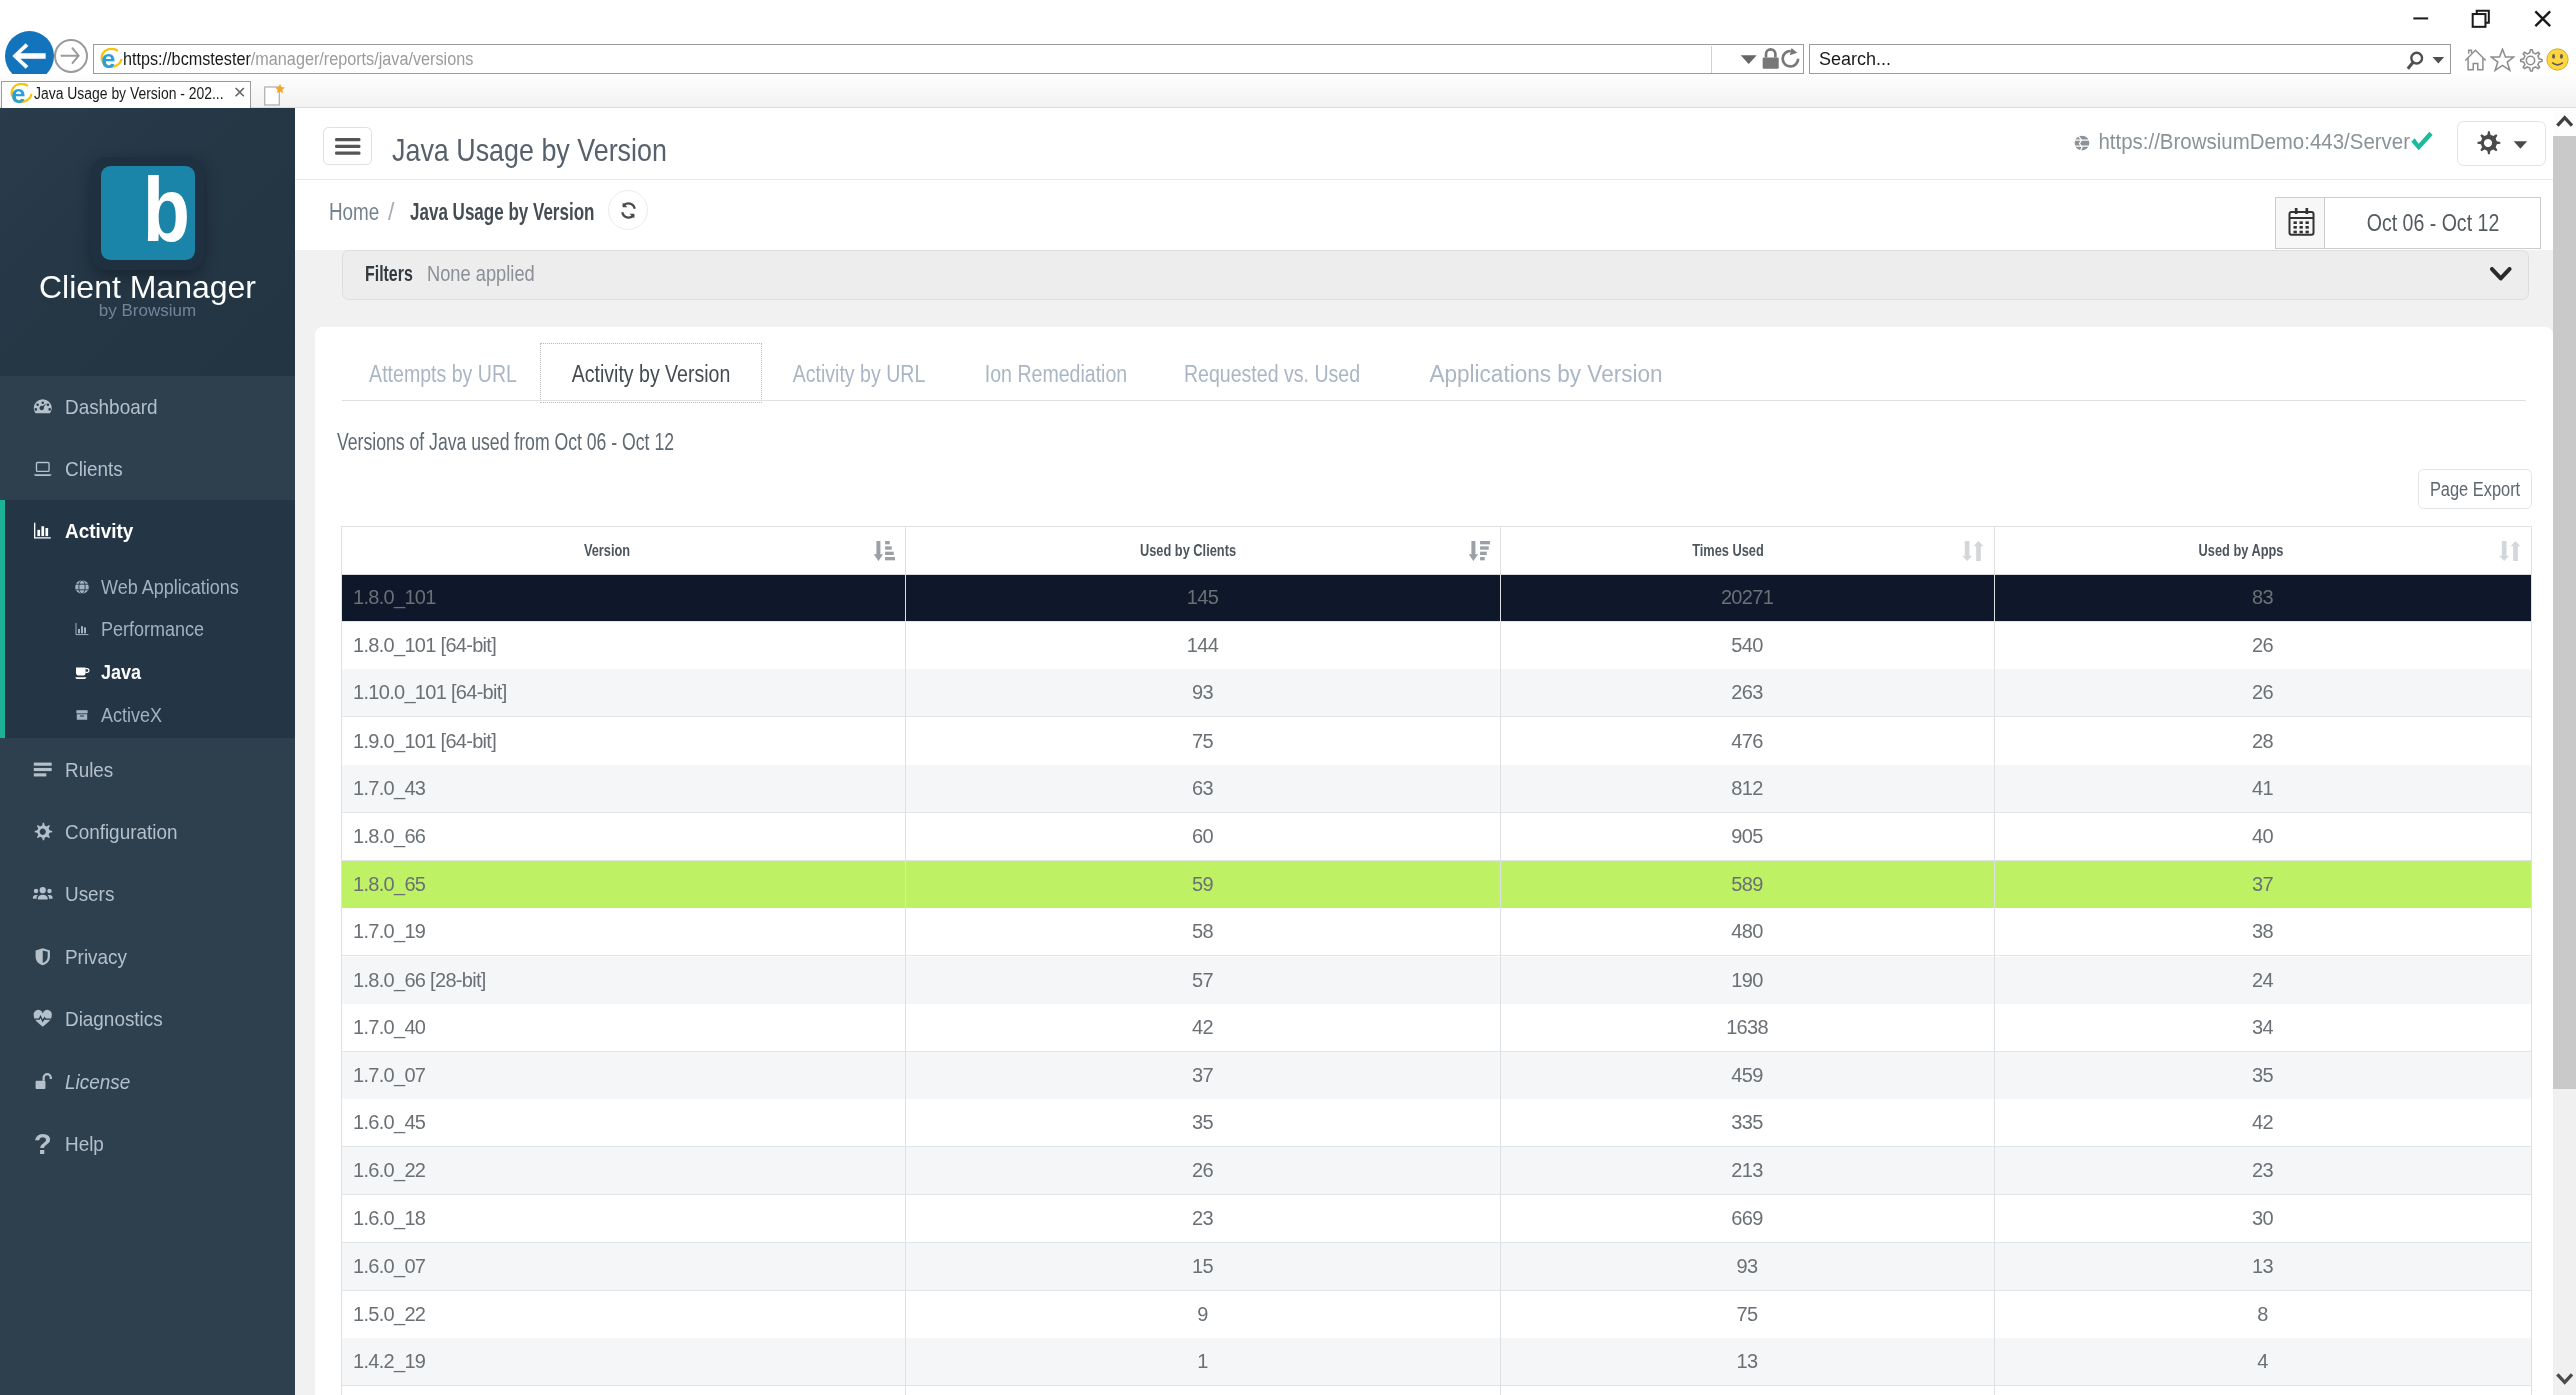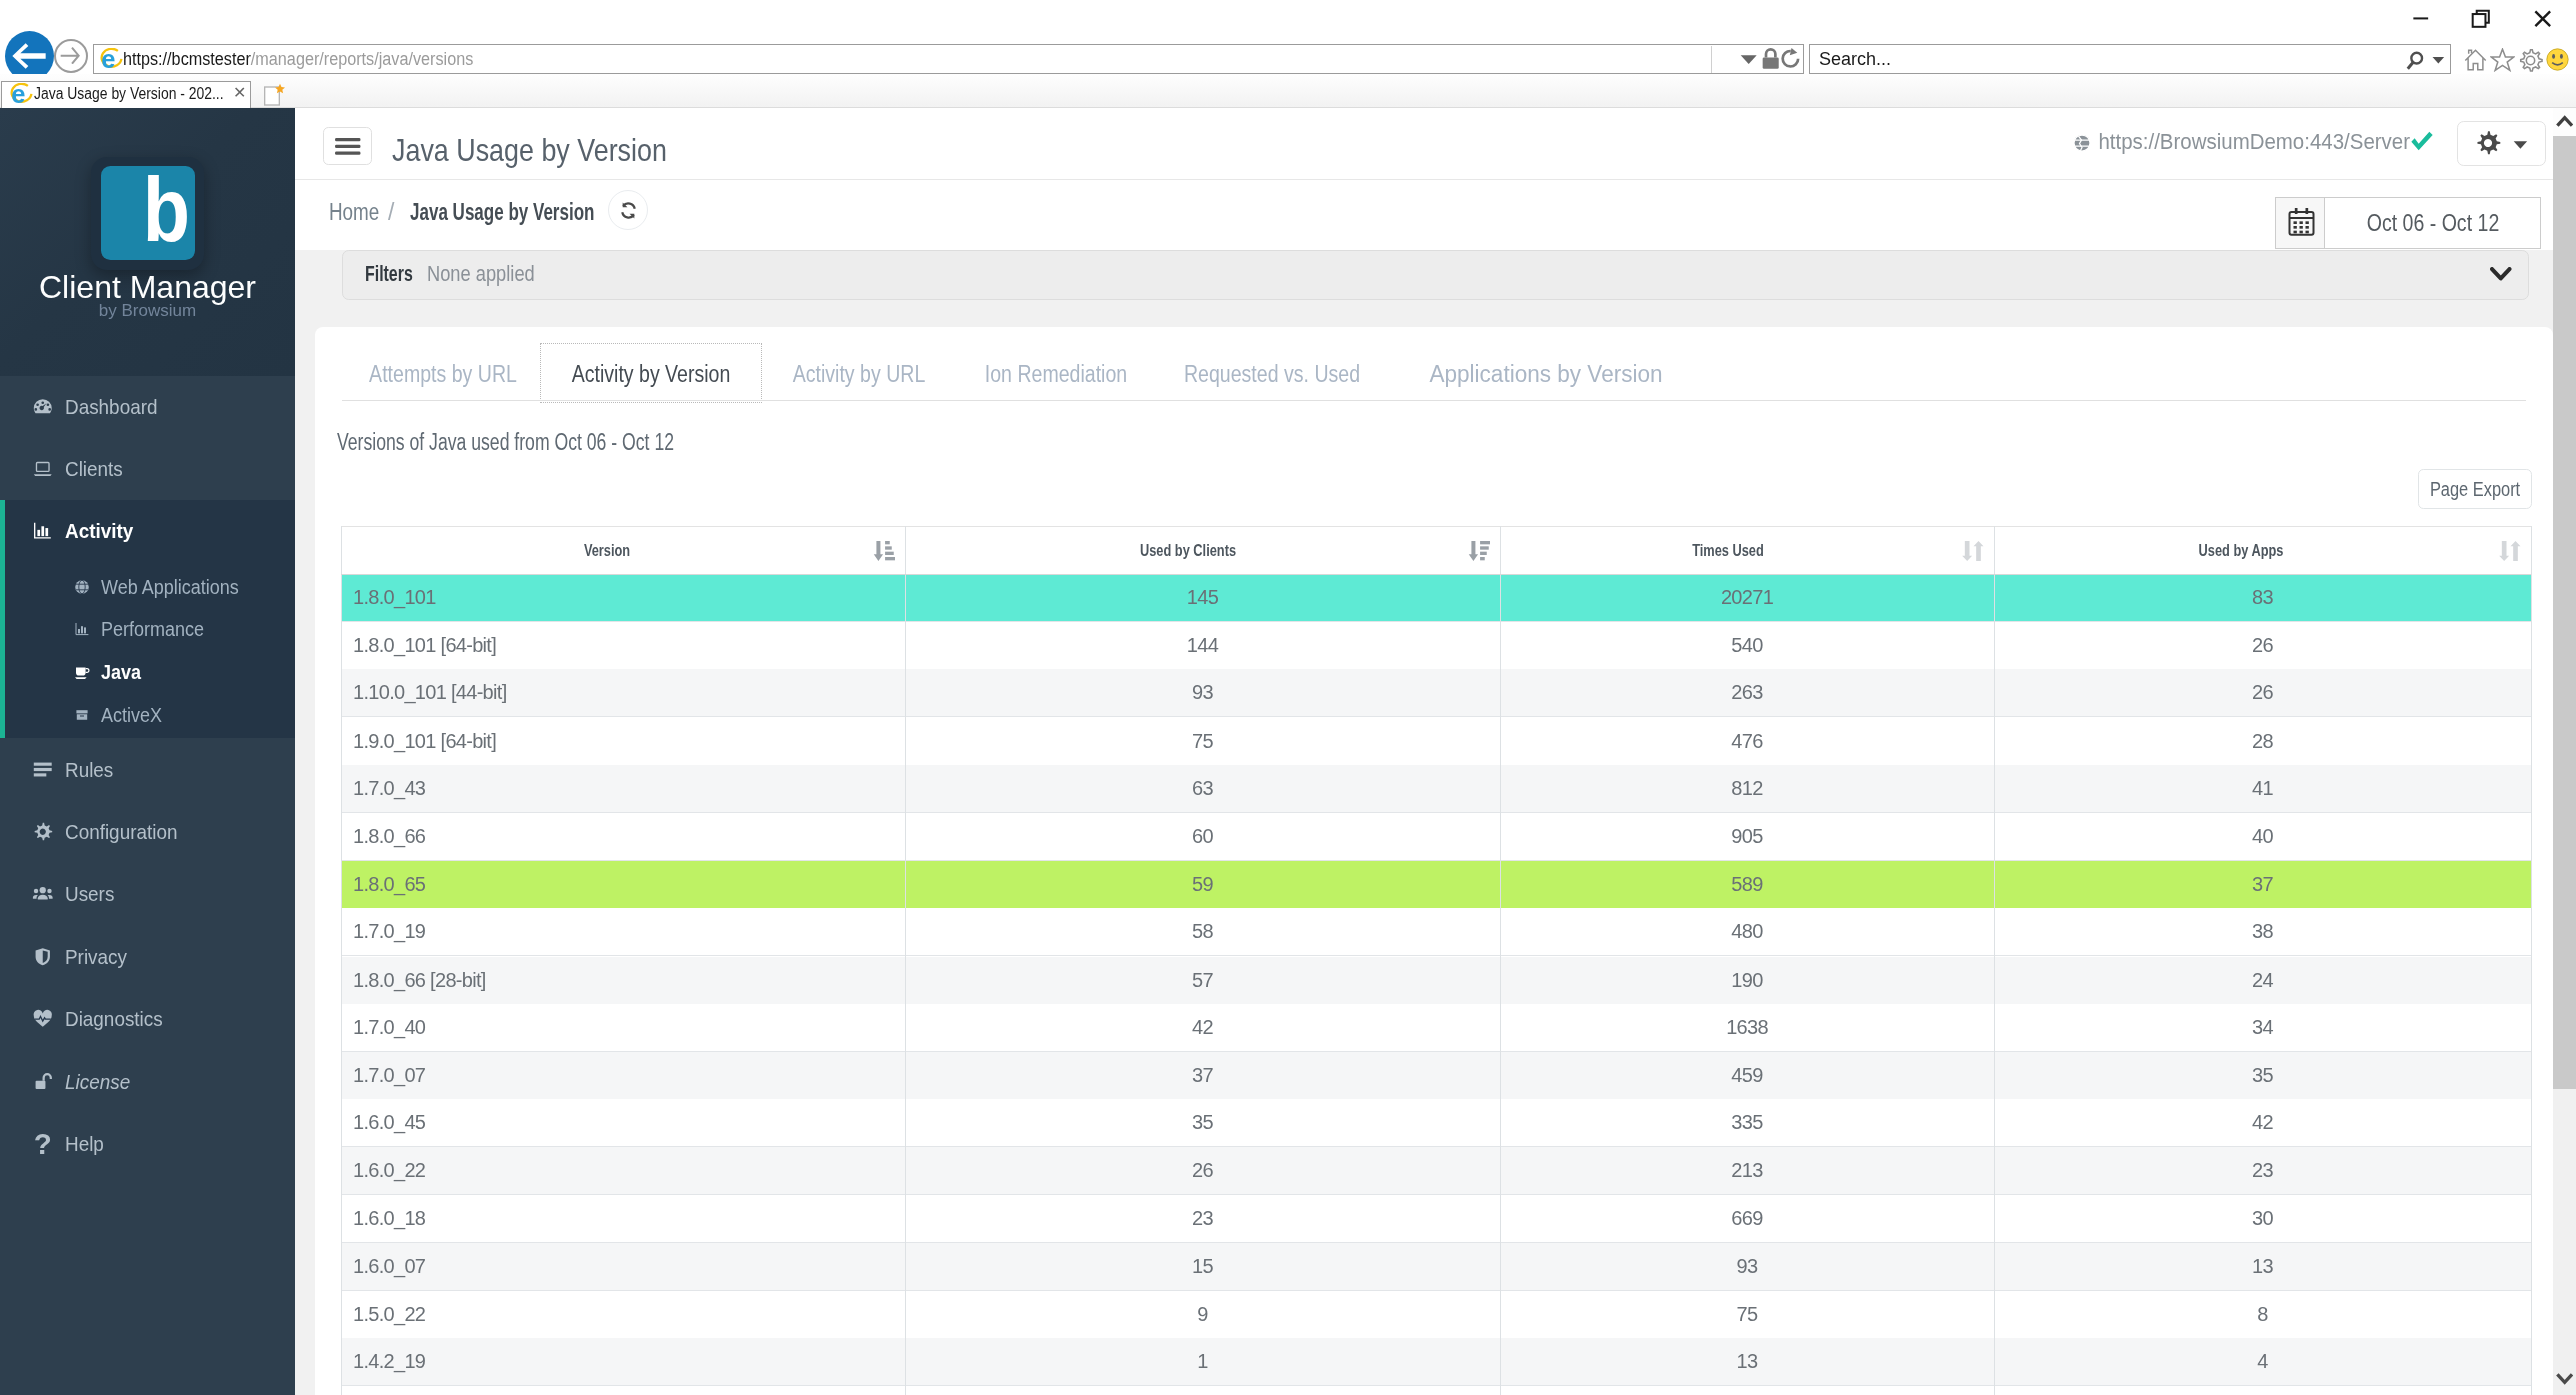"1.8.0_101" div.trow { background: #5eead4 -> #0f172a }
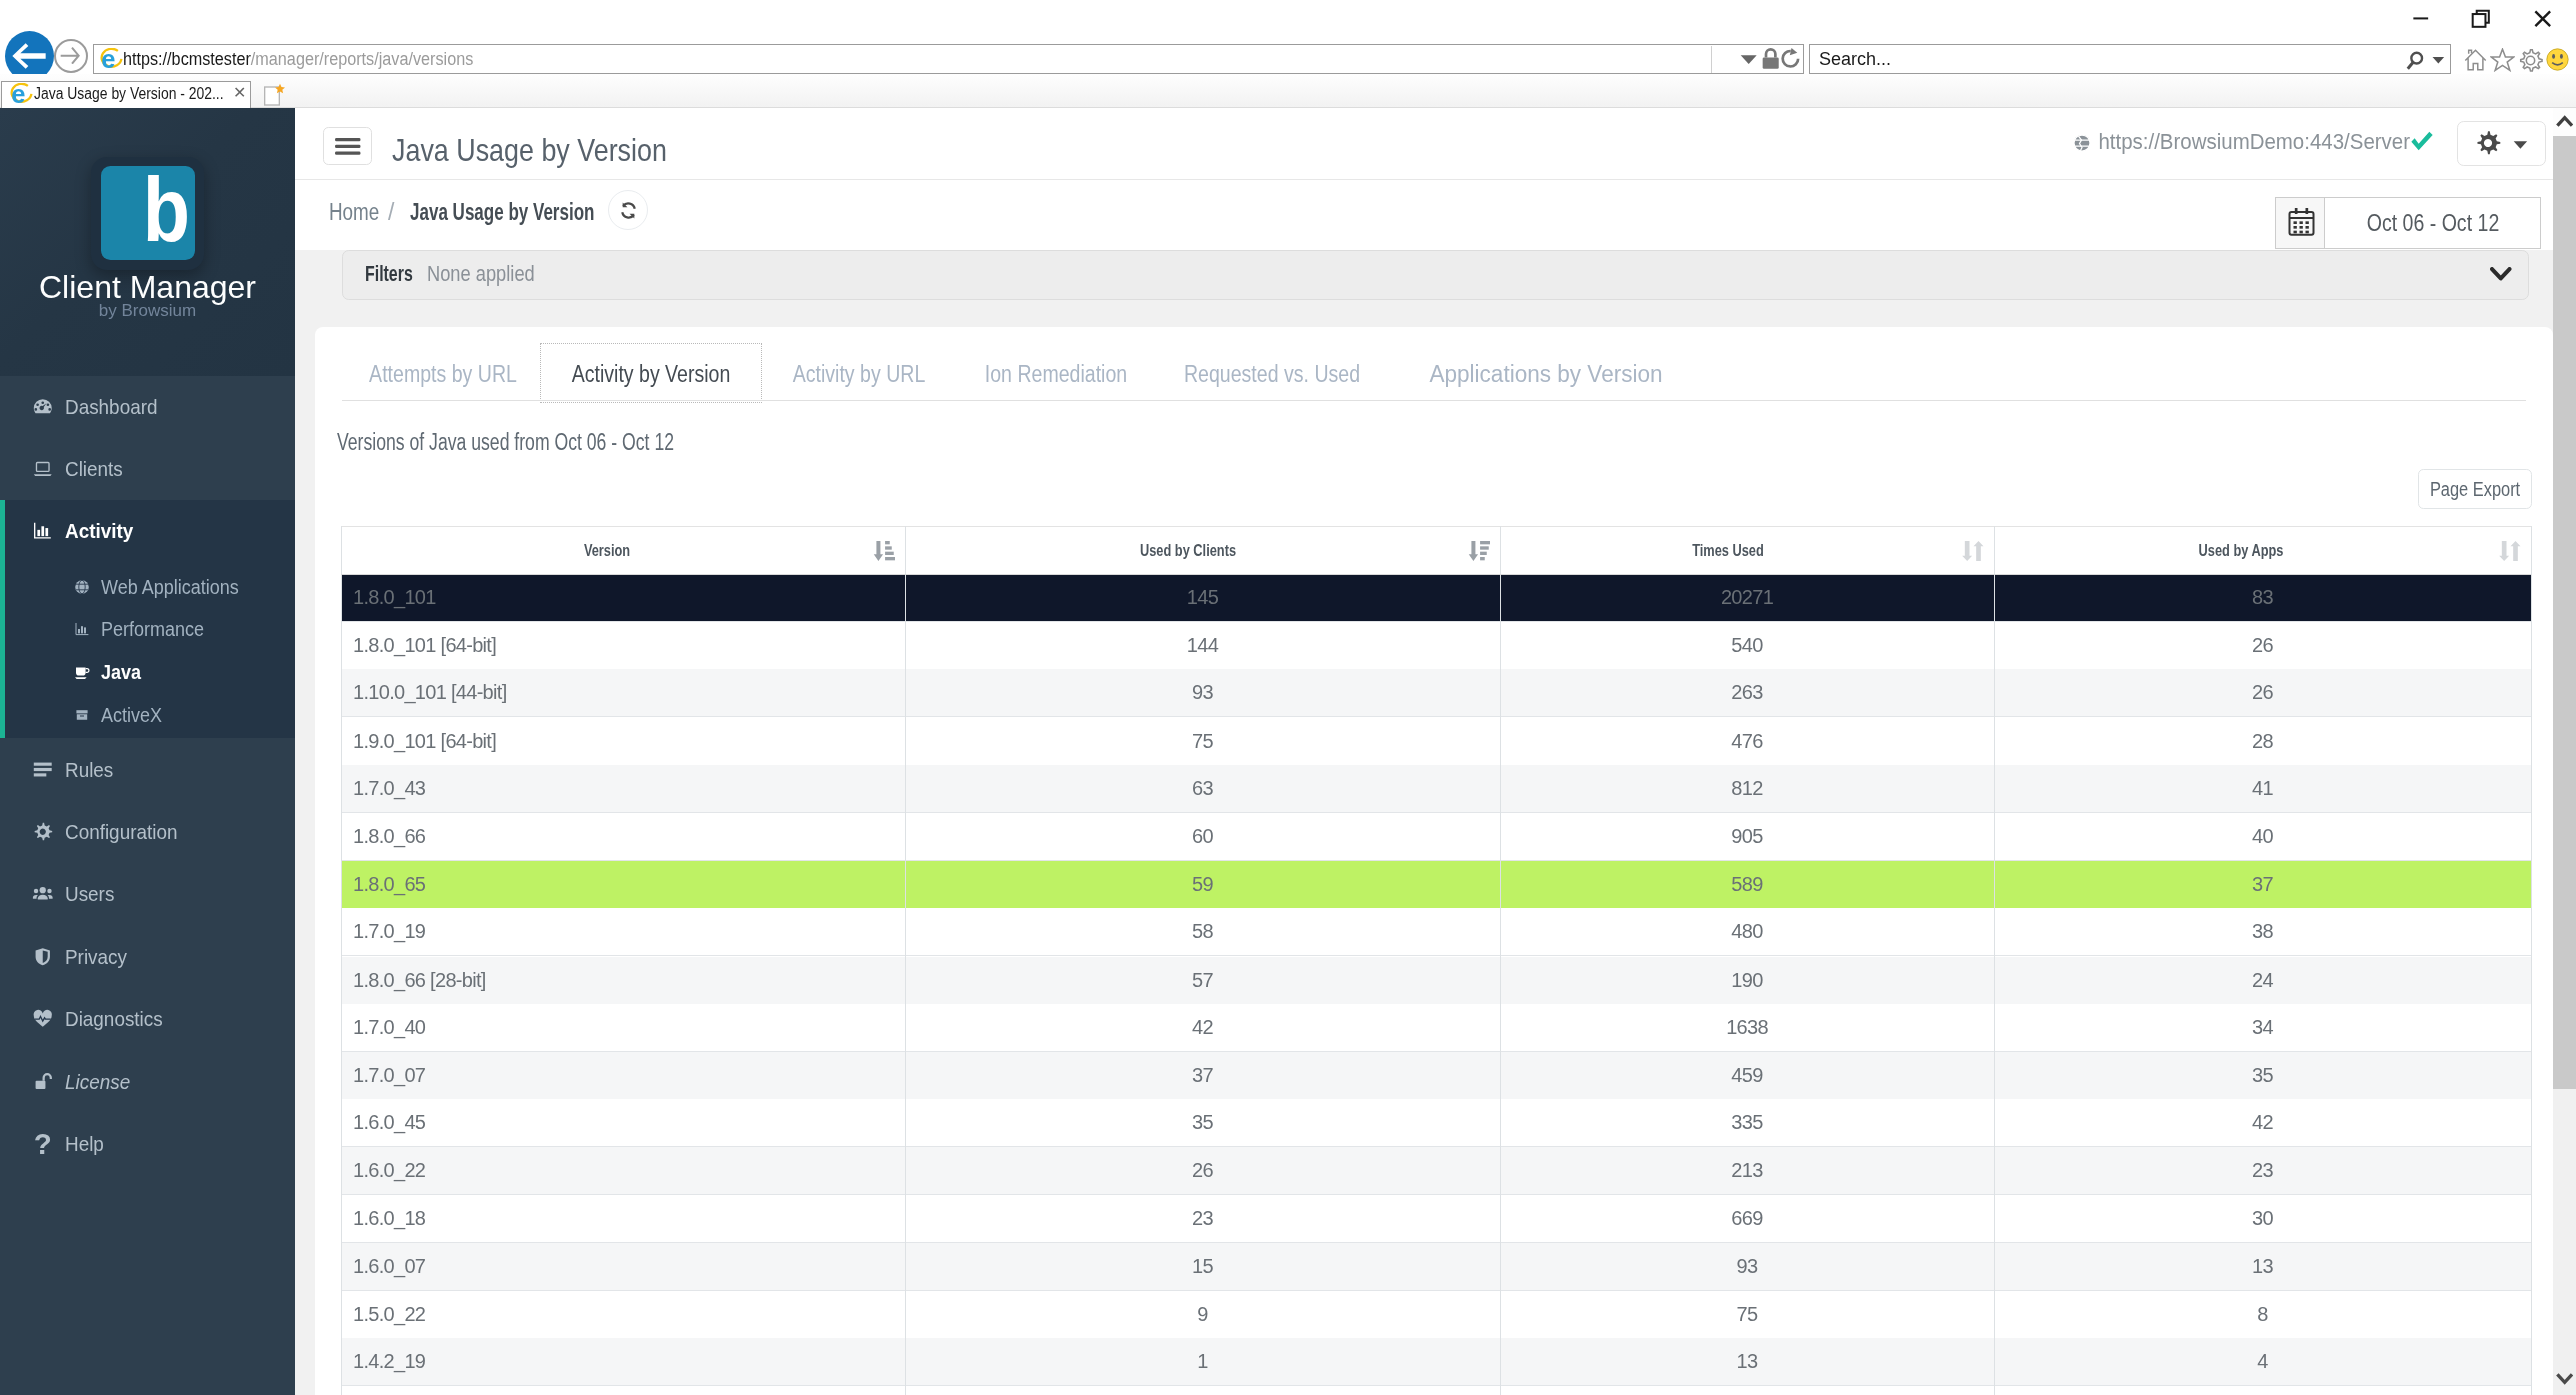"1.10.0_101 [44-bit]" div.tc { text: 44-bit -> 64-bit }
